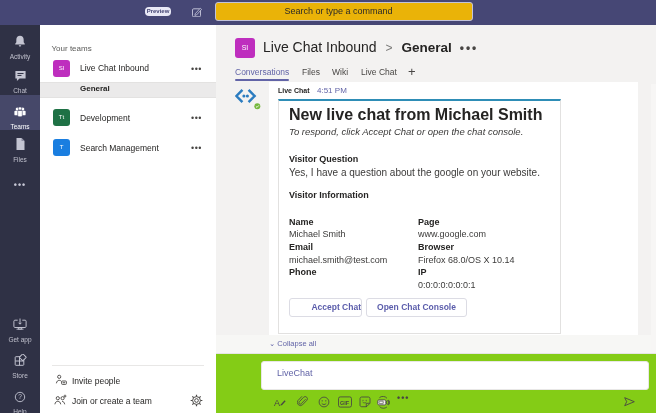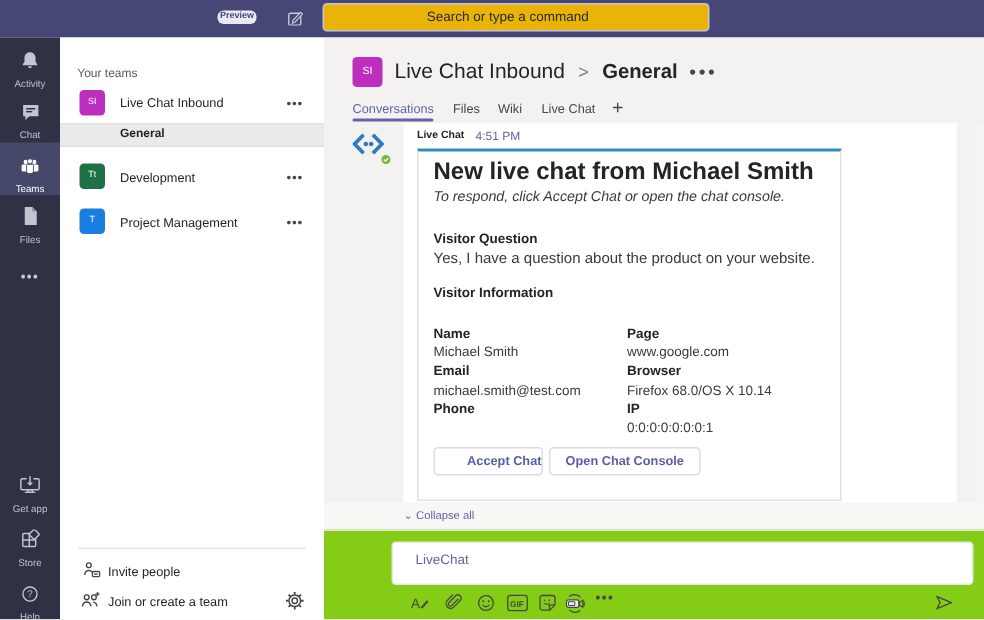"Project Management" span.tname { text: Project -> Search }
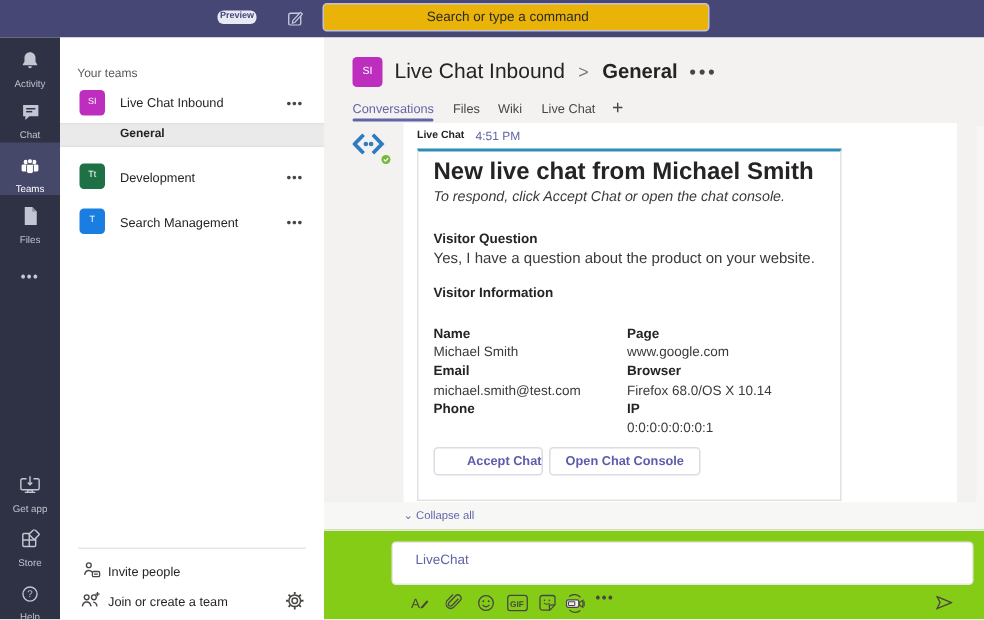"Yes, I have a question" div.cl { text: product -> google }
